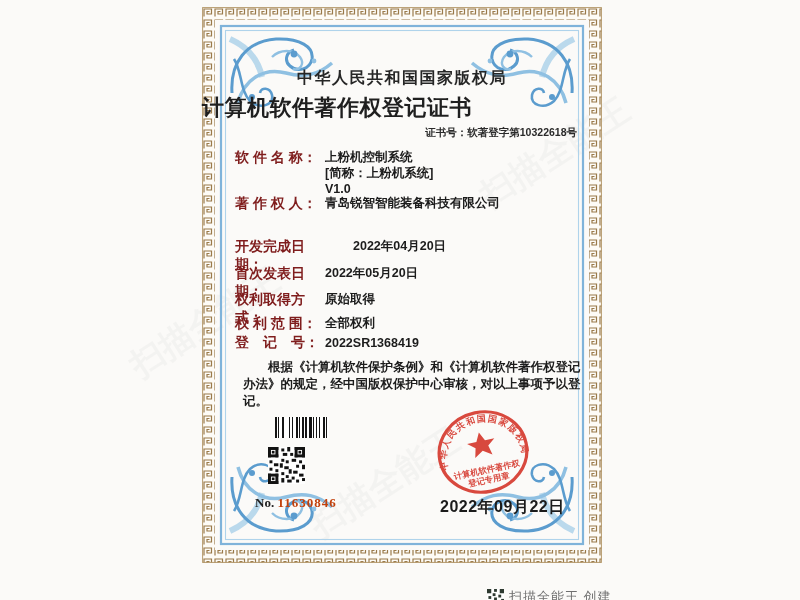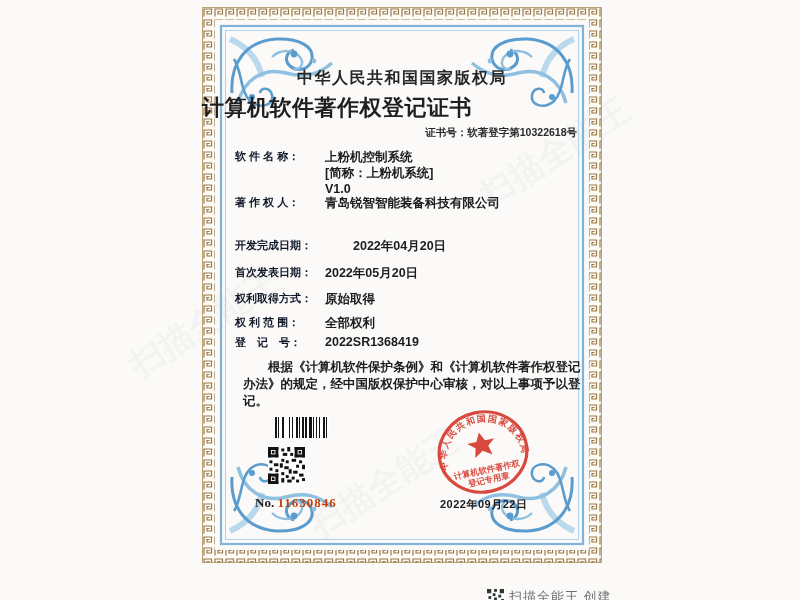"软 件 名 称：" .row .lbl { color: #0f172a -> #7f1d1d; font-size: 11px -> 14px }
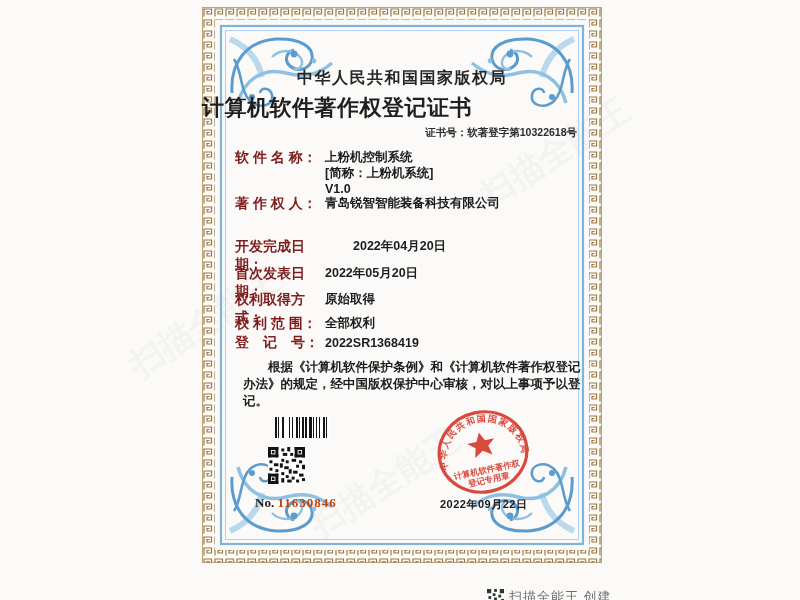"2022年09月22日" .seal-date { font-size: 11px -> 16px }
